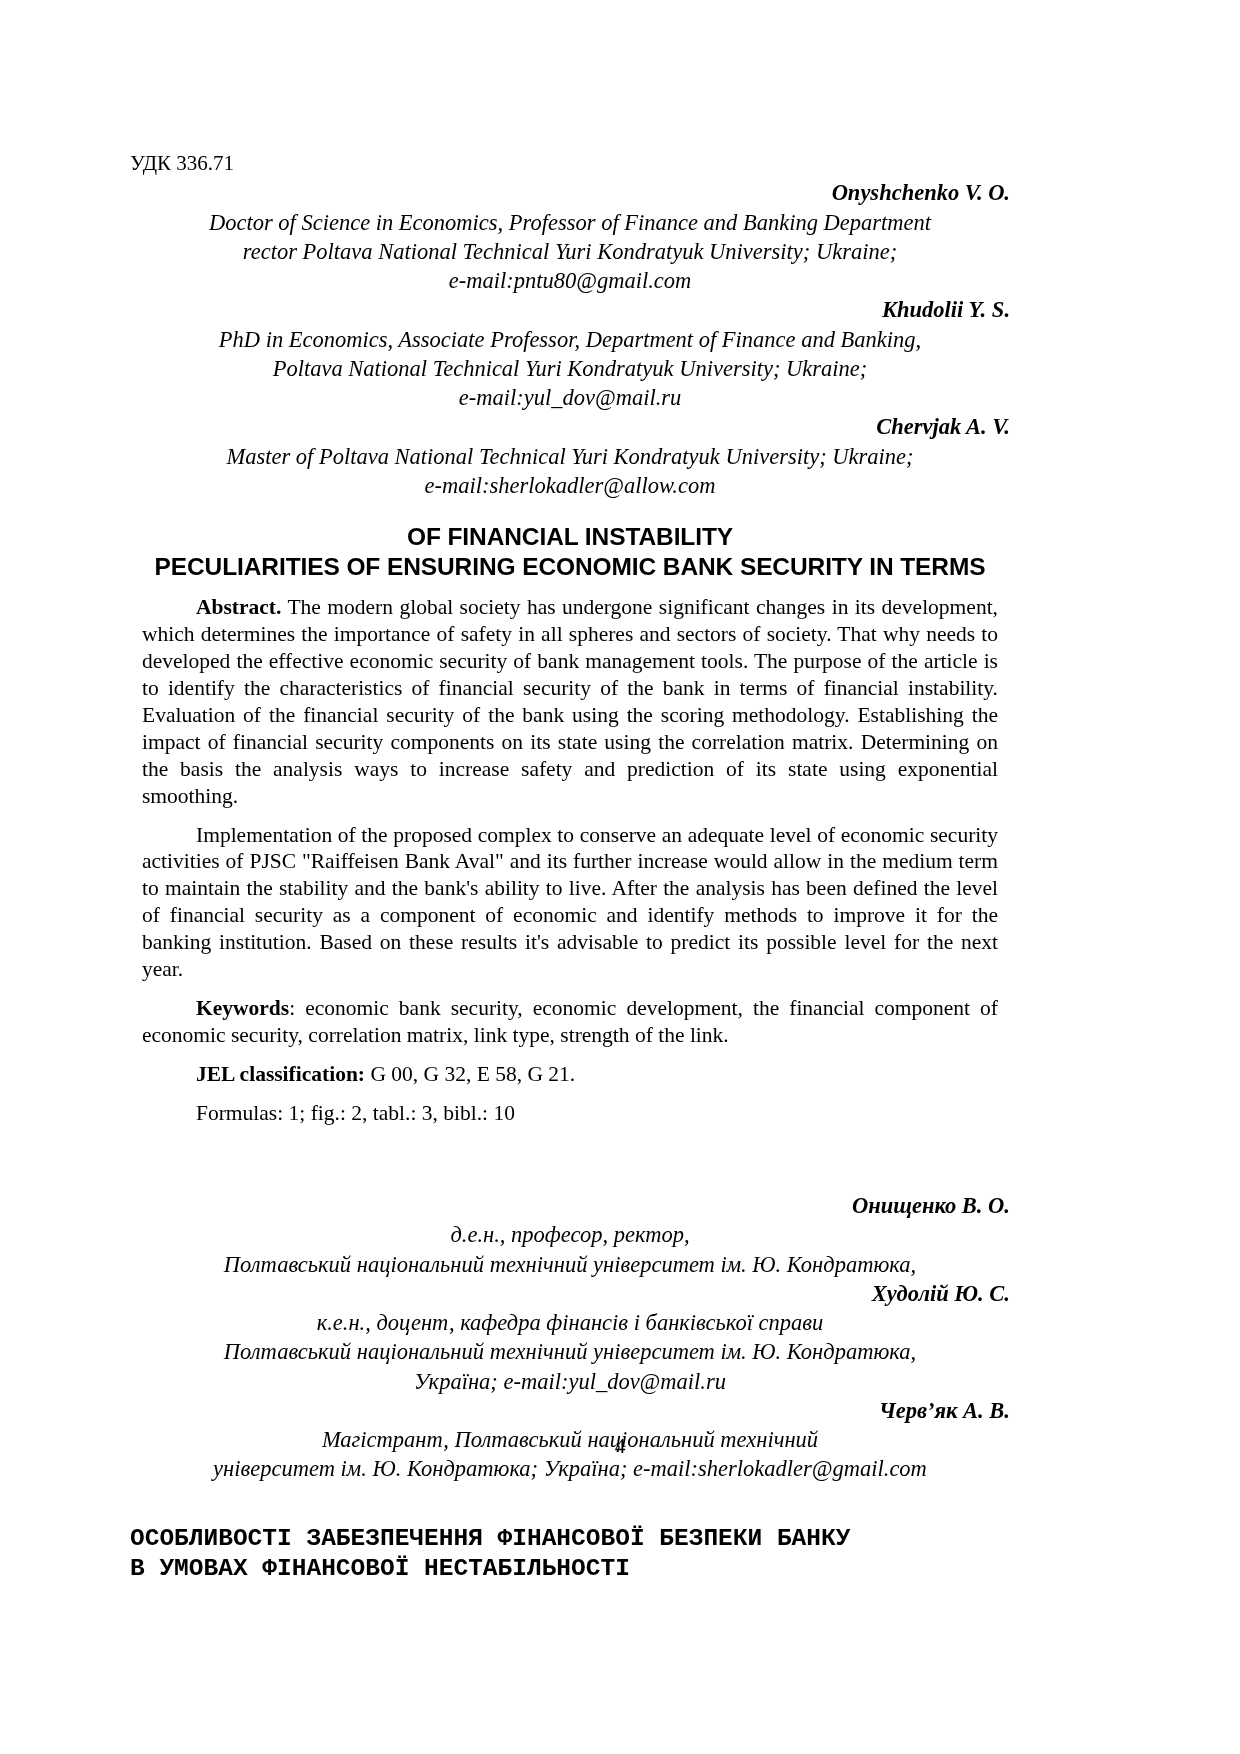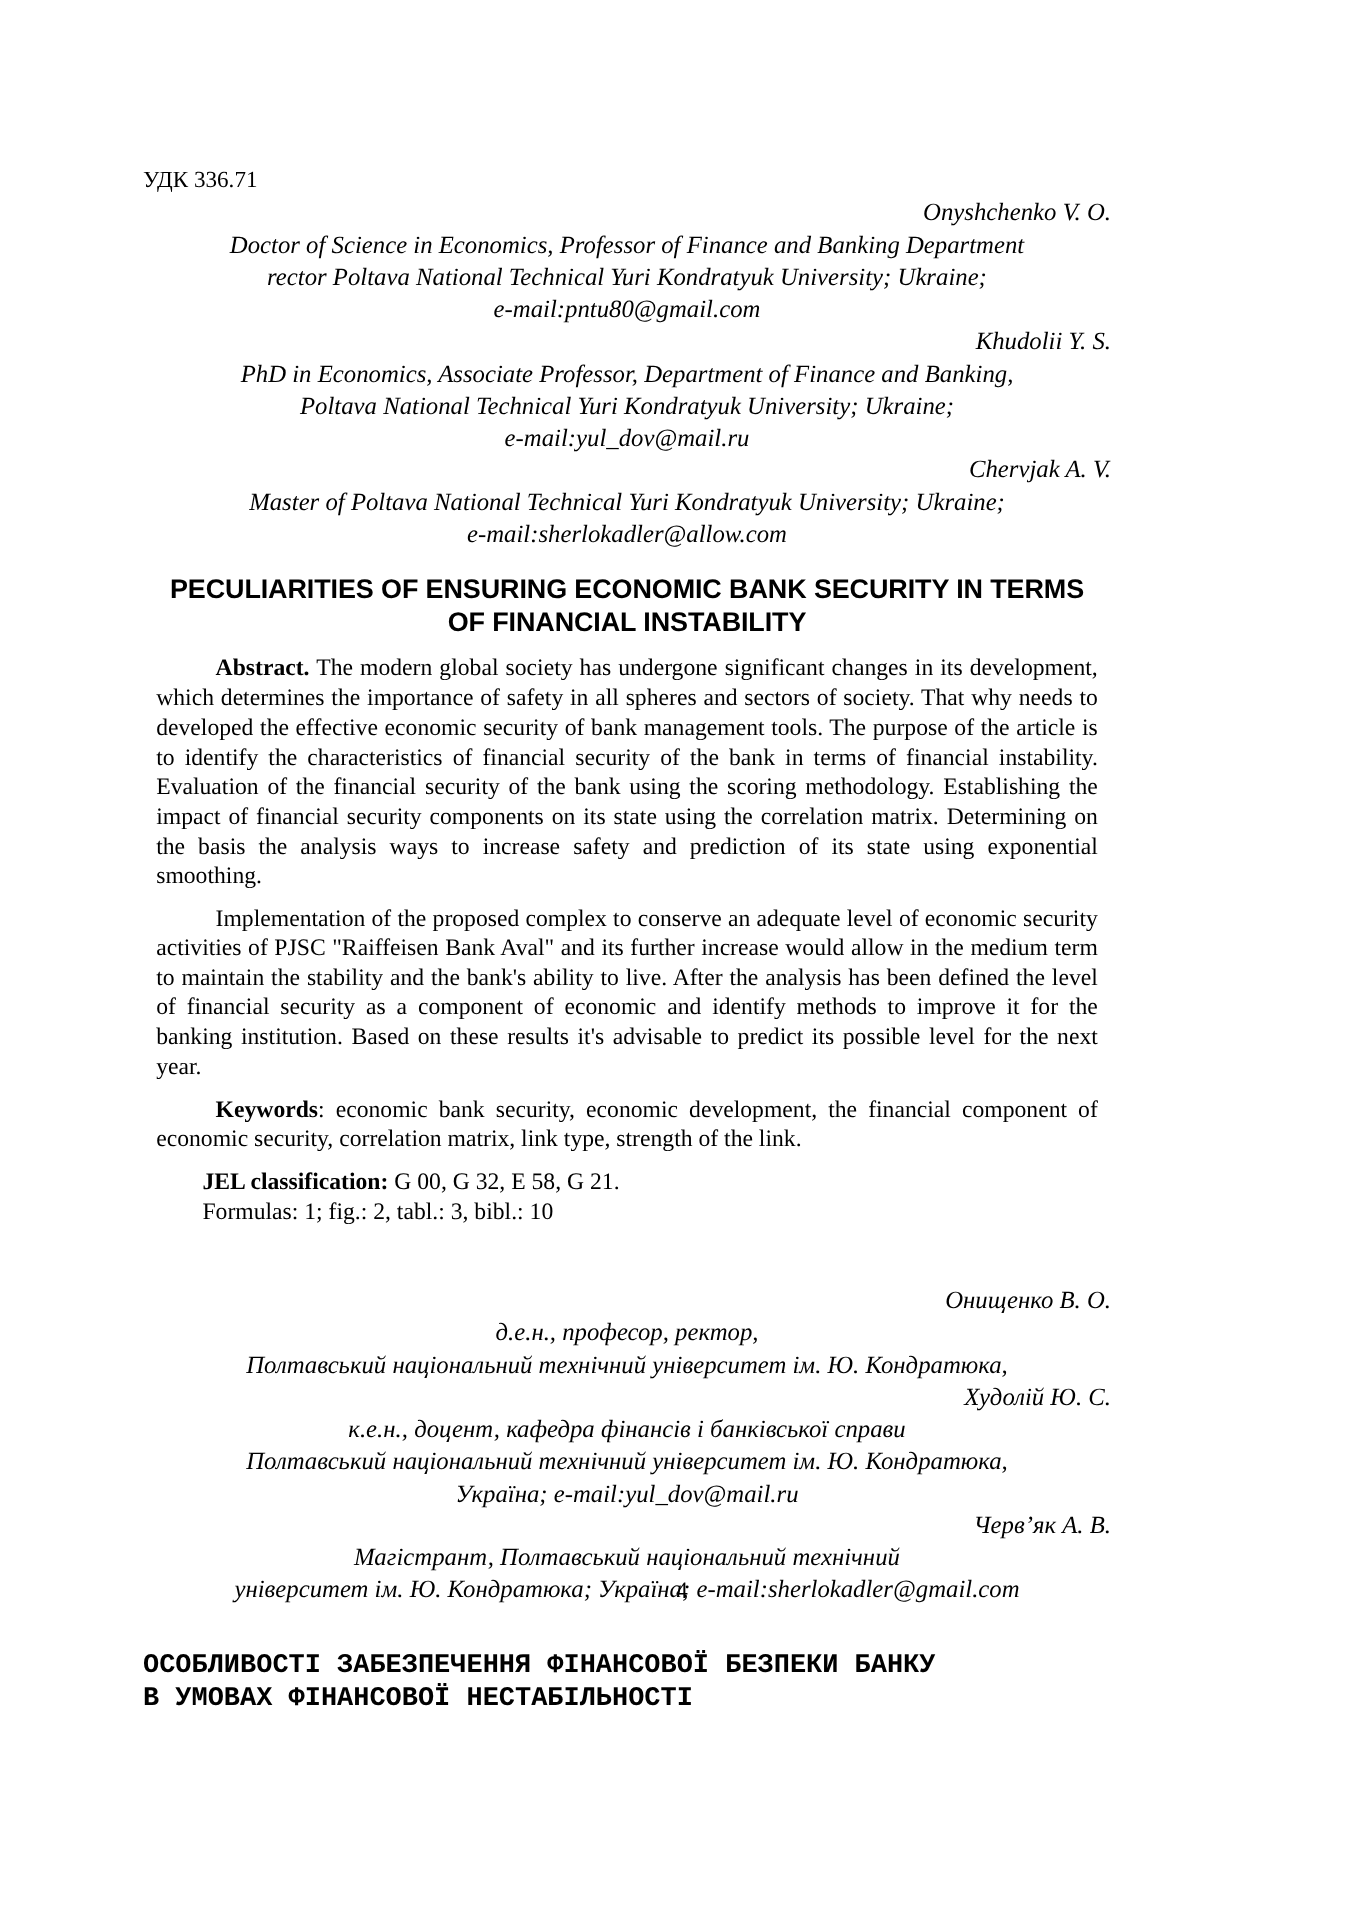"Onyshchenko V. O." .author-name { font-weight: normal -> bold }
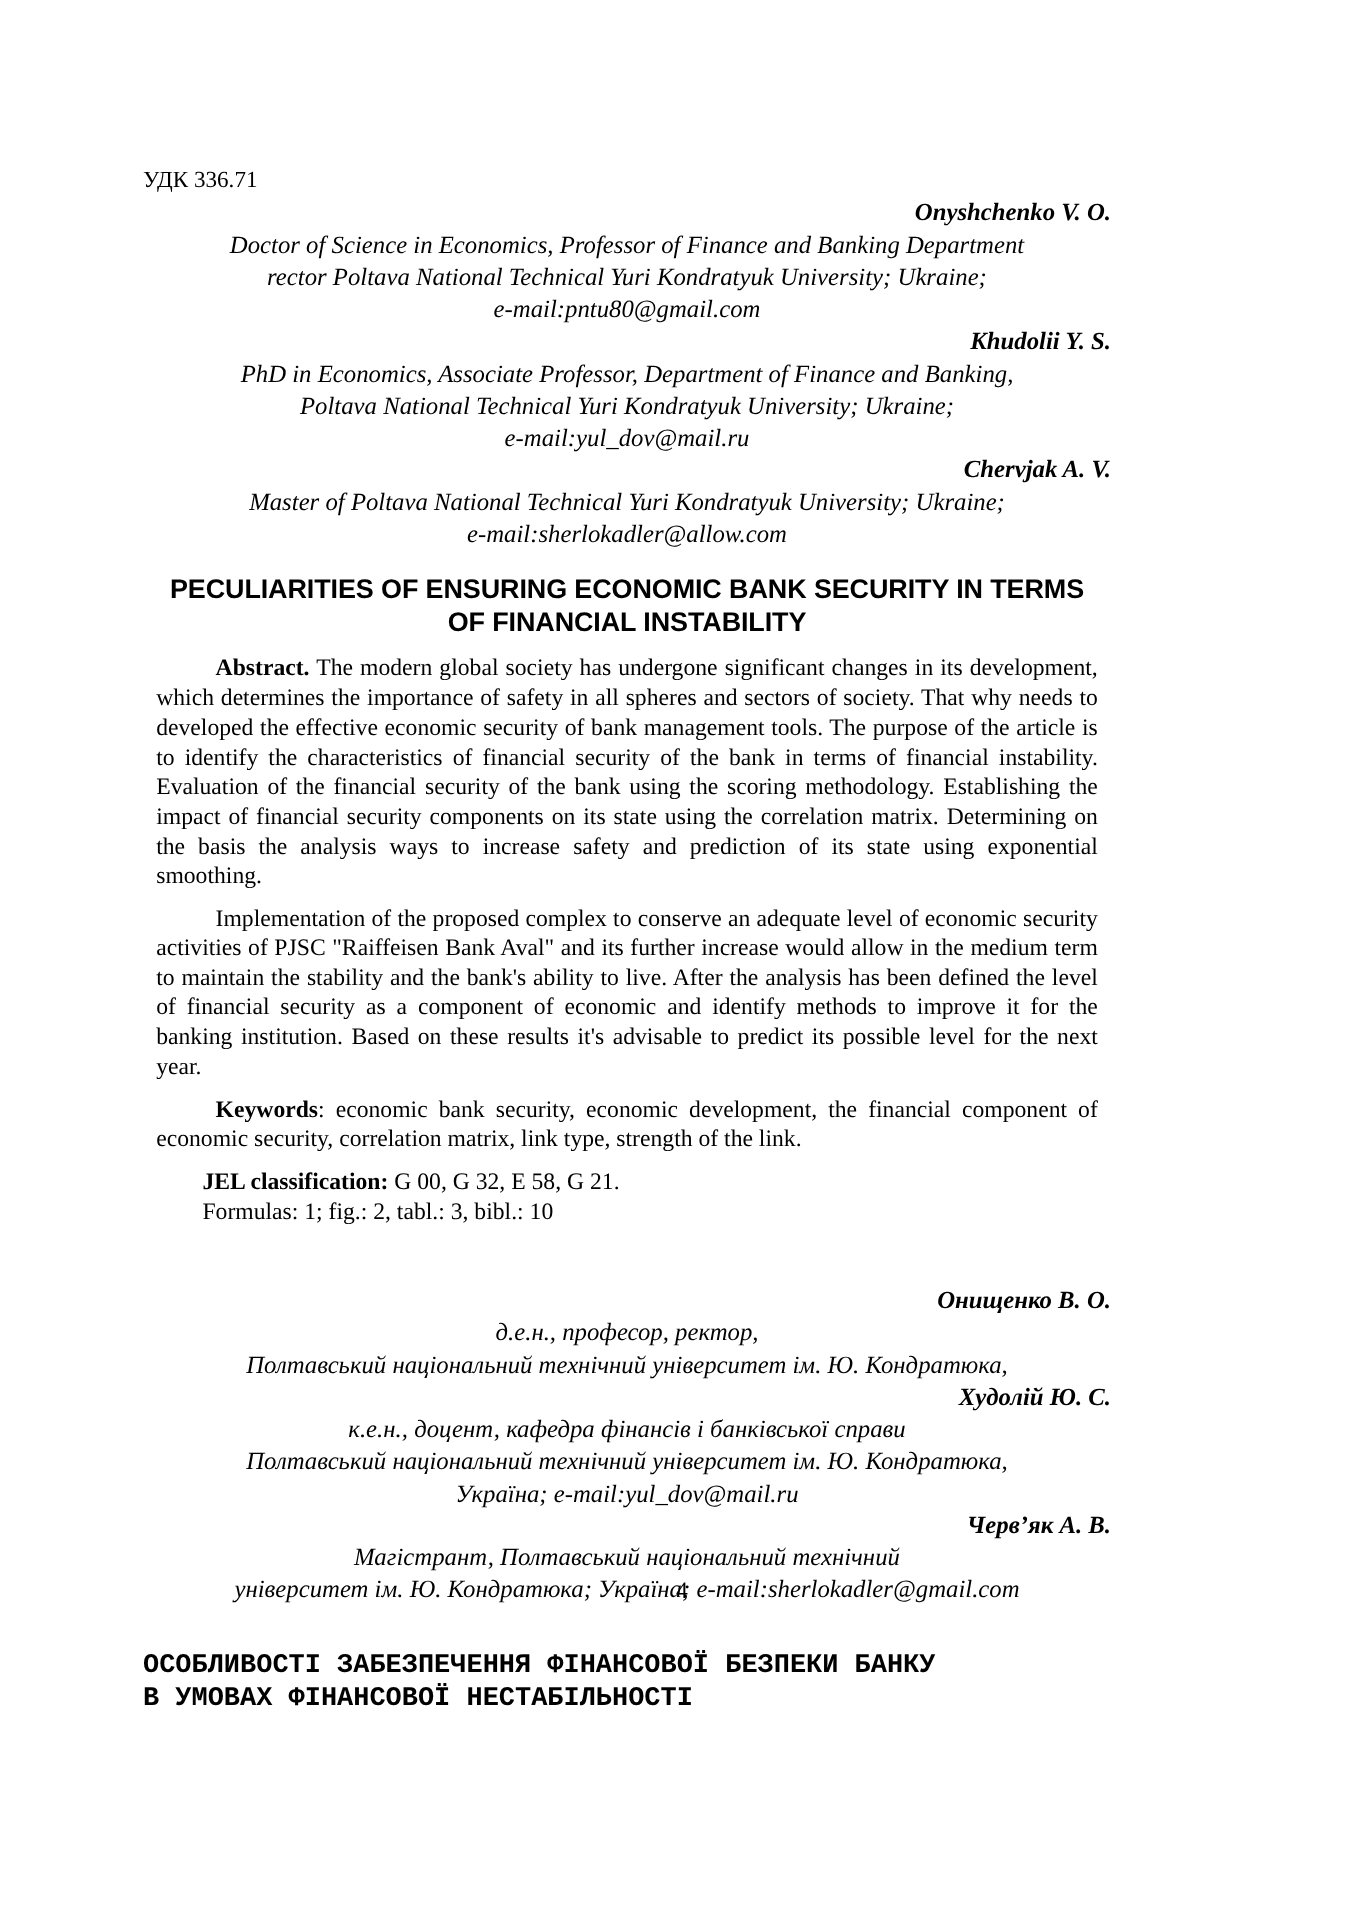"PECULIARITIES OF ENSURING ECONOMIC BANK" div { order: before "OF FINANCIAL INSTABILITY" -> after "OF FINANCIAL INSTABILITY" }
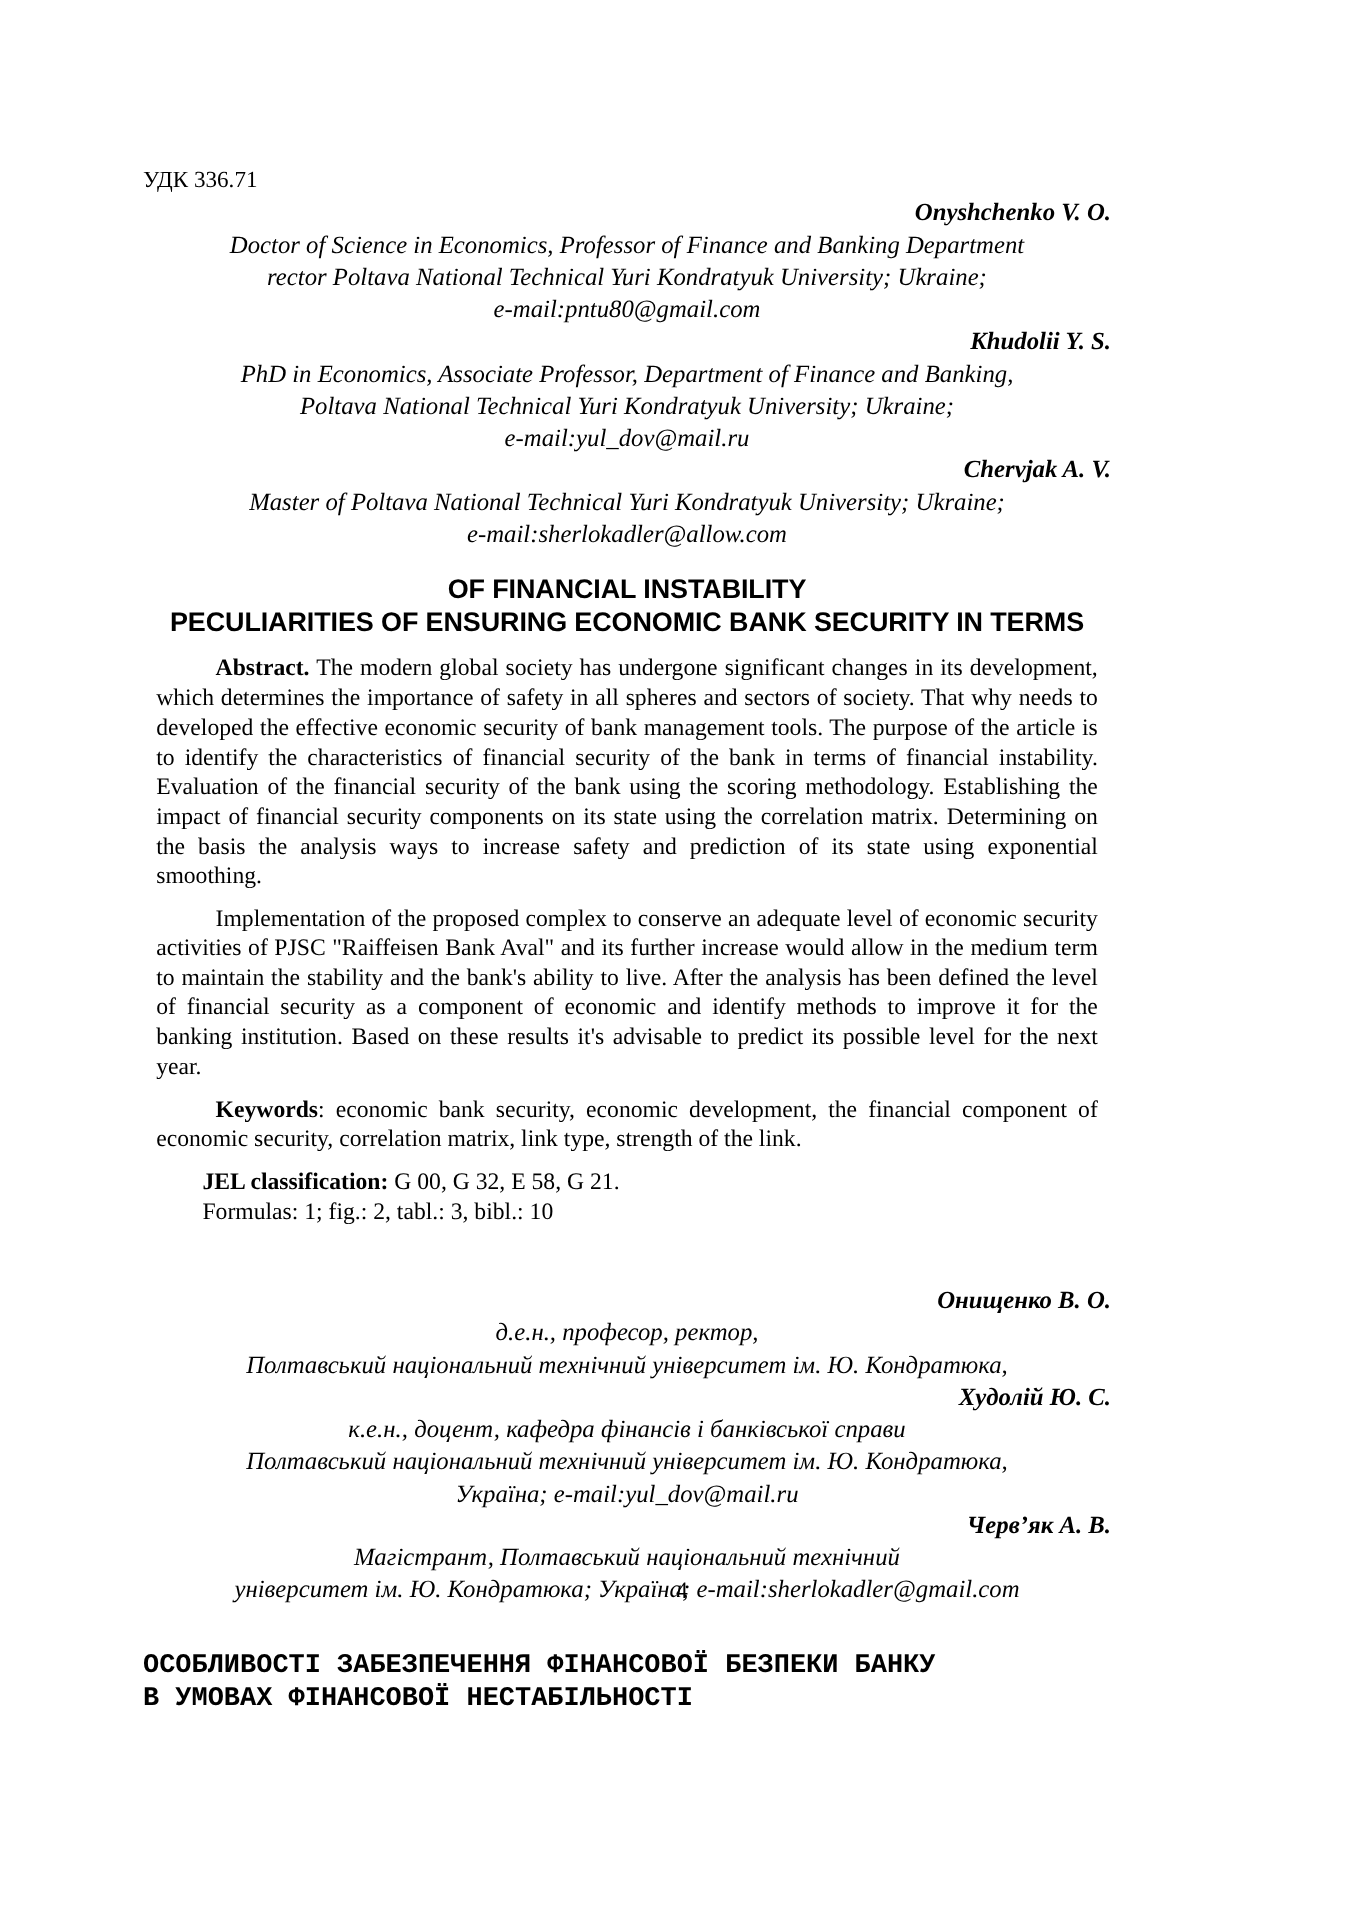"JEL classification: G 00, G" .meta-line { margin: 0 -> 12px }
